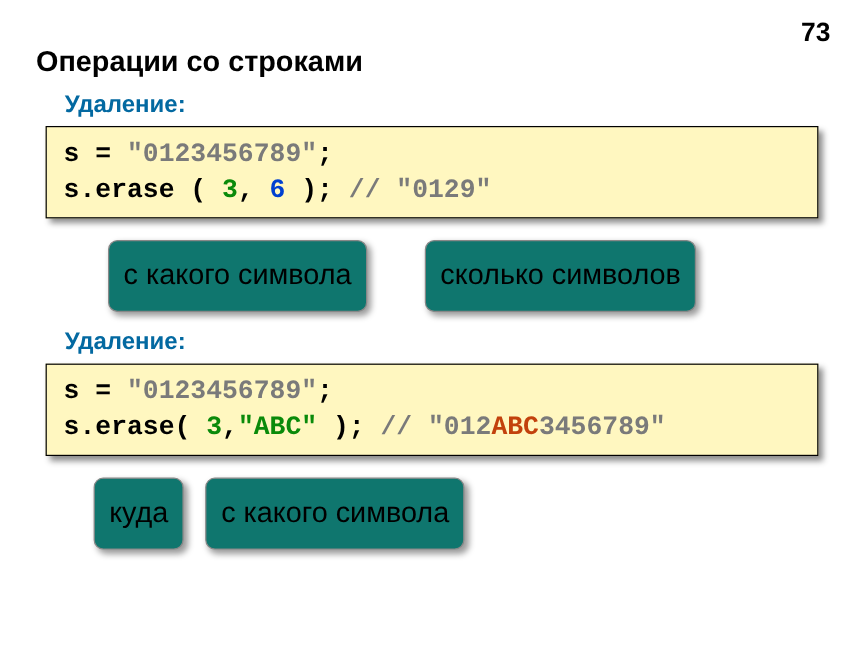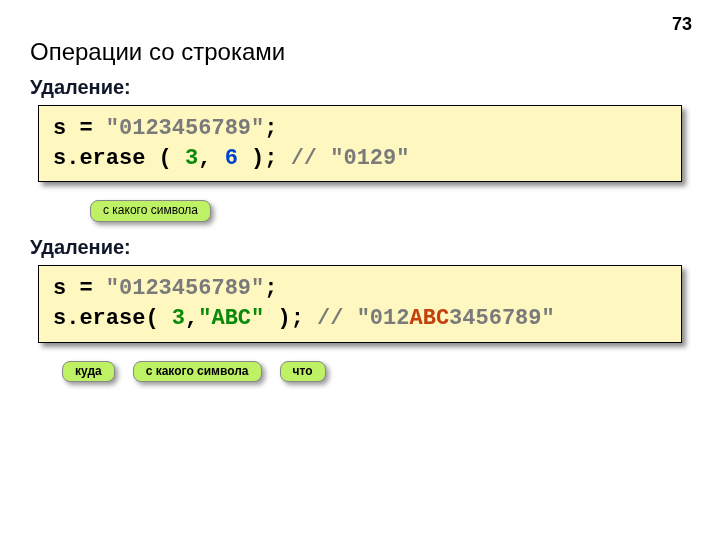"73" .page-num { font-size: 18px -> 22px }
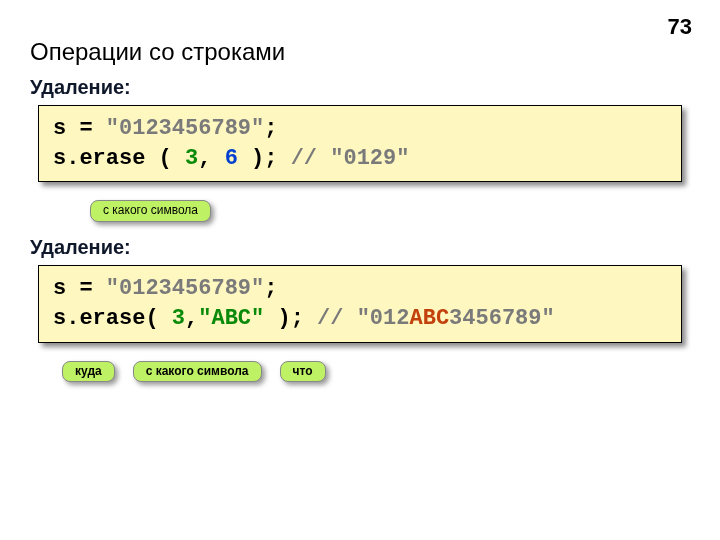"Операции со строками" .title { font-weight: normal -> bold }
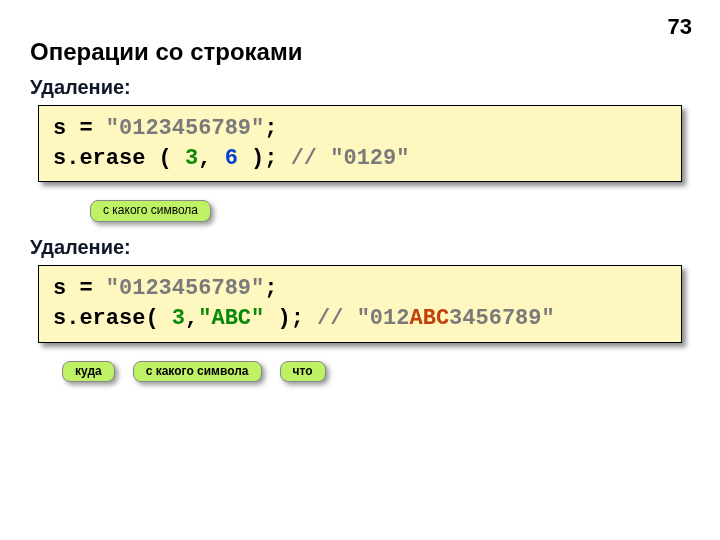"Удаление:" .subtitle { color: #0f172a -> #0369a1; margin: 6px 0 6px 0 -> 6px 0 6px 24px }
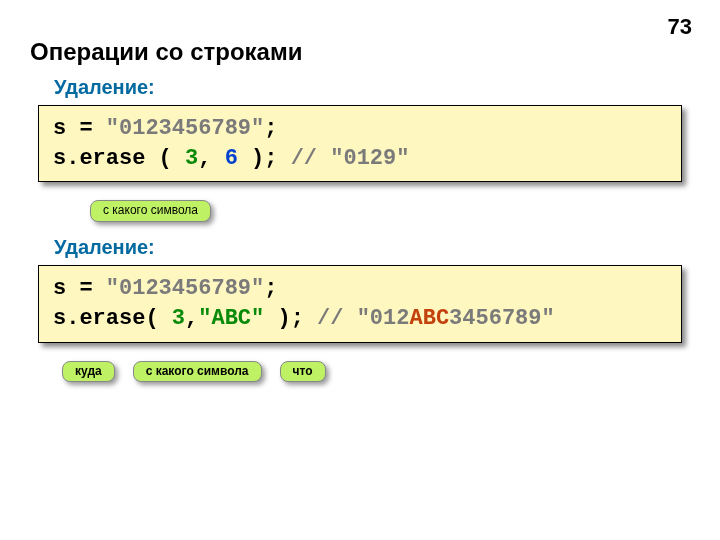"с какого символа" .callout { background: #bef264 -> #0f766e; font-size: 12px -> 24px; padding: 3px 12px -> 15px 12px }
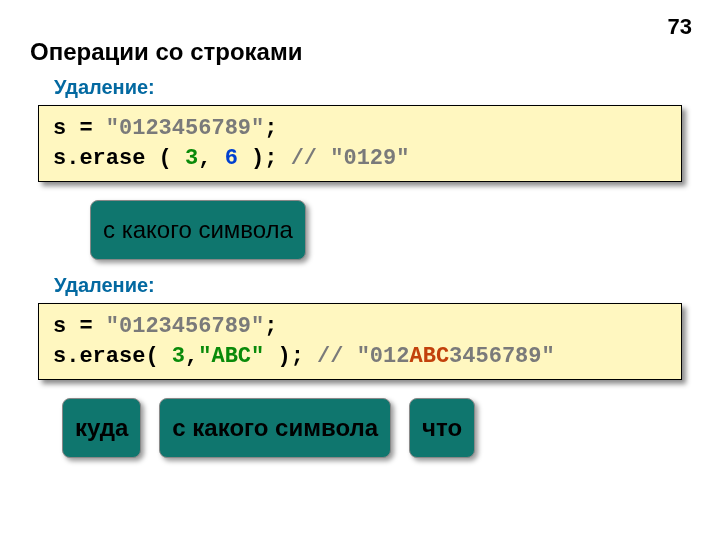"сколько символов" div.callout { html: none -> <div>сколько символов</div> }
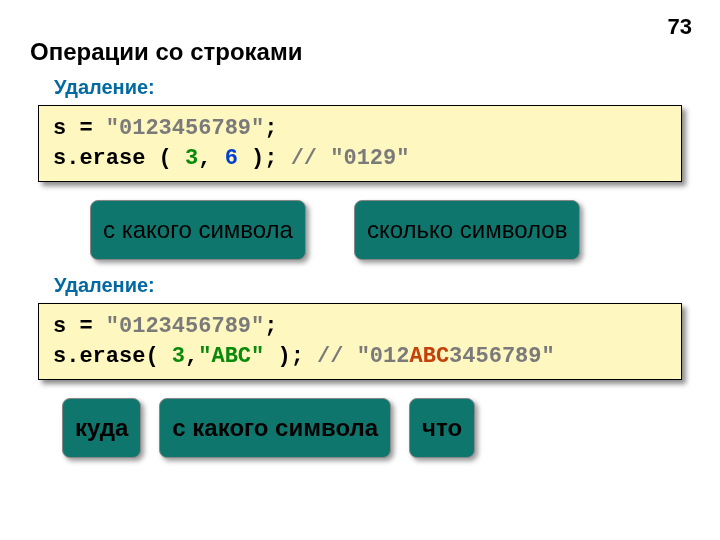"куда" .callouts.second { font-weight: bold -> none; margin-left: 32px -> 48px }
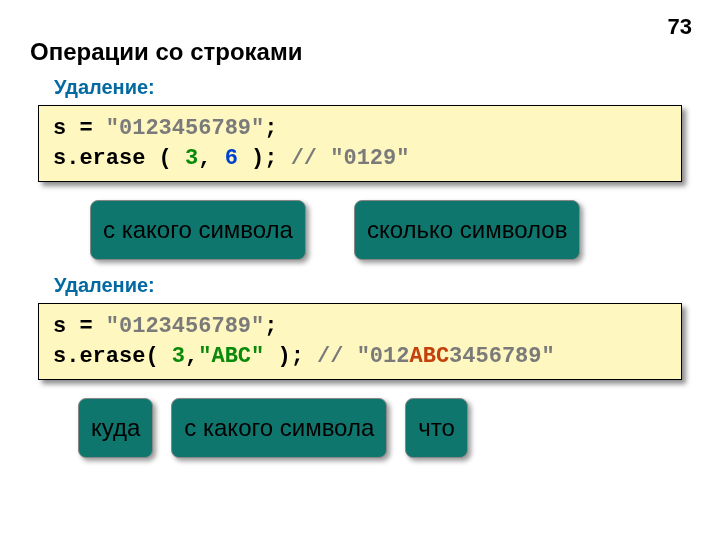"что" div.callout { html: <div>что</div> -> none }
